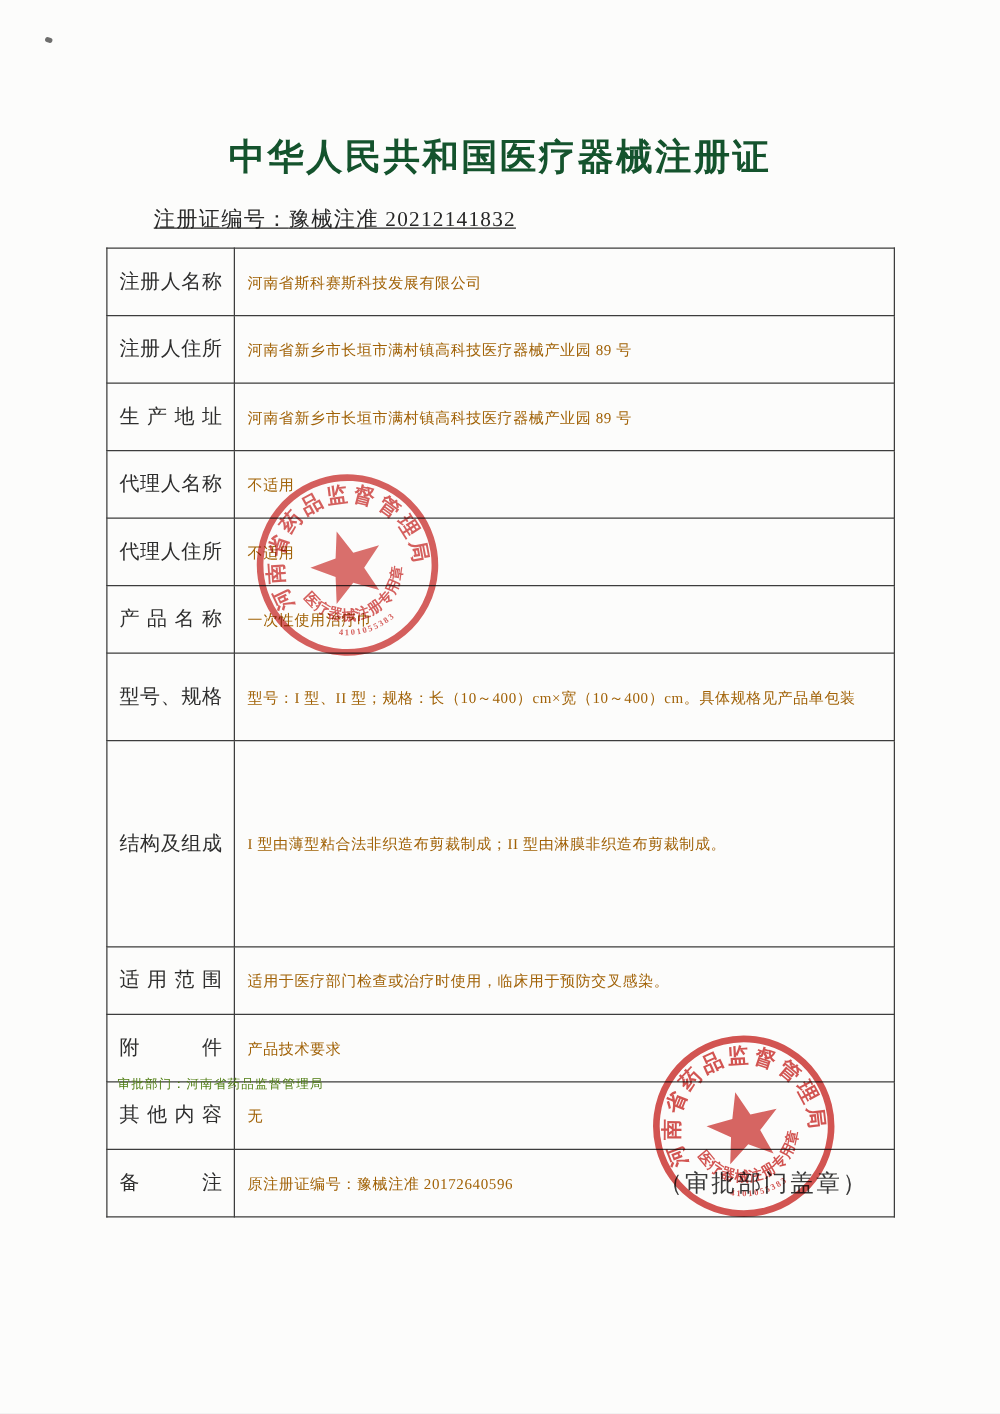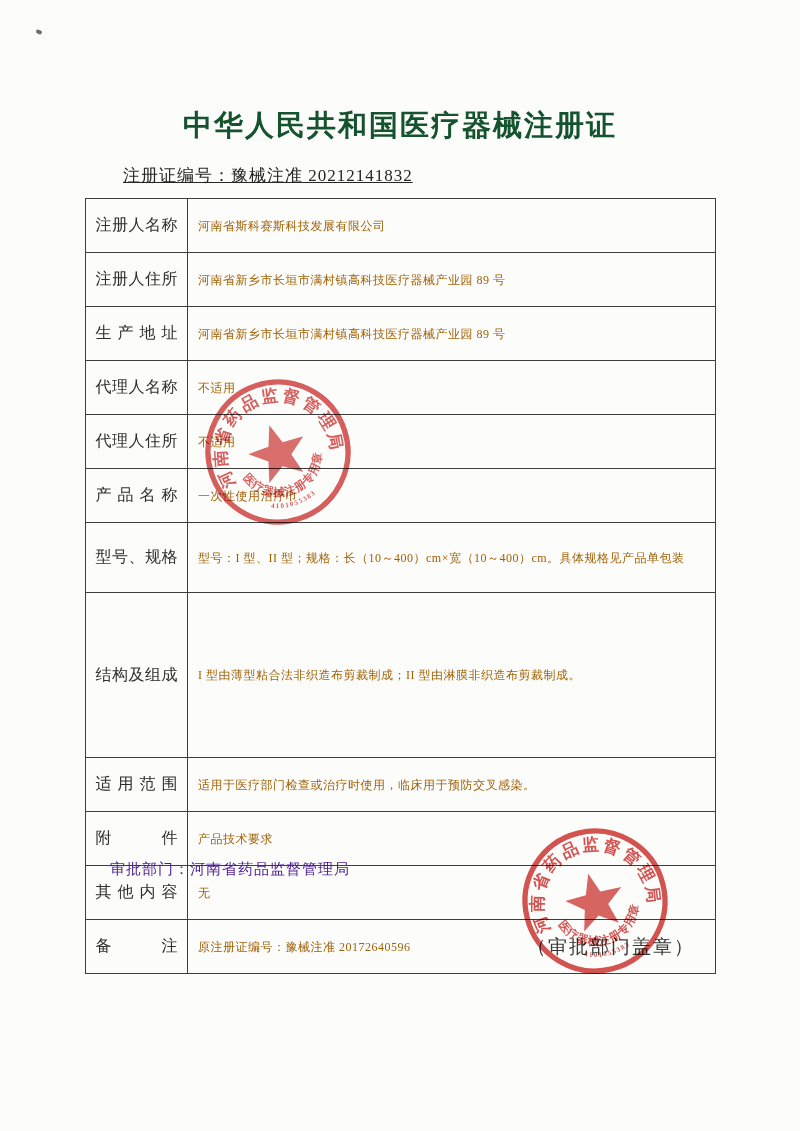"审批部门：河南省药品监督管理局" .approval-line { color: #4c1d95 -> #4d7c0f; font-size: 15px -> 10px; left: 110px -> 94px }
